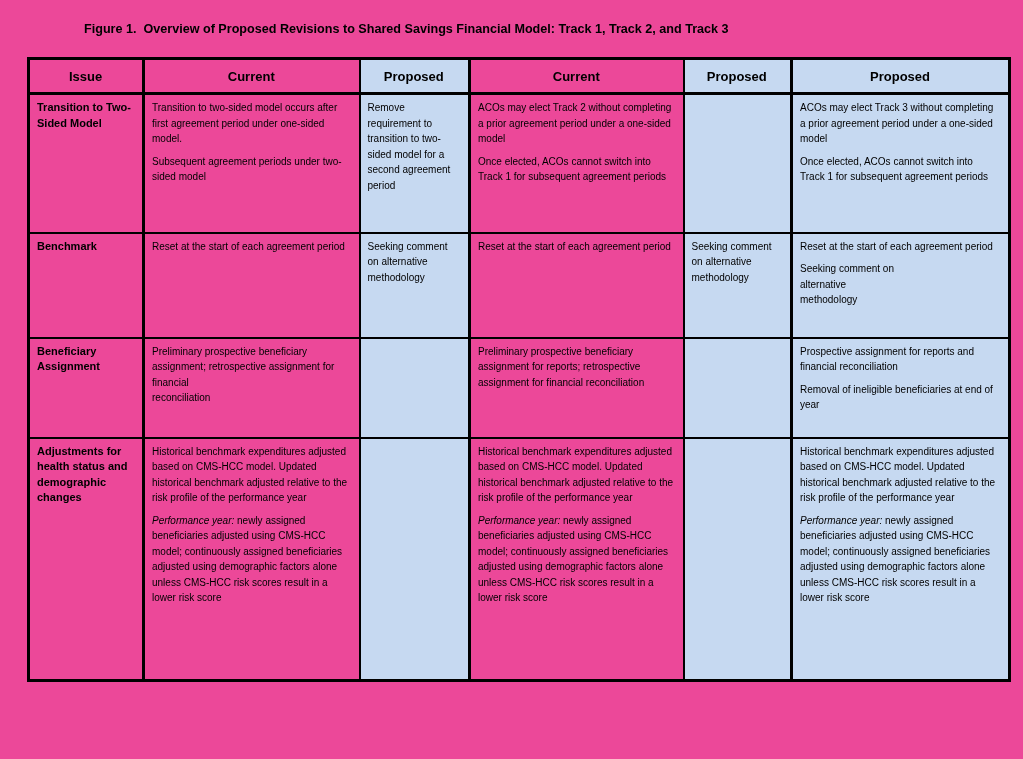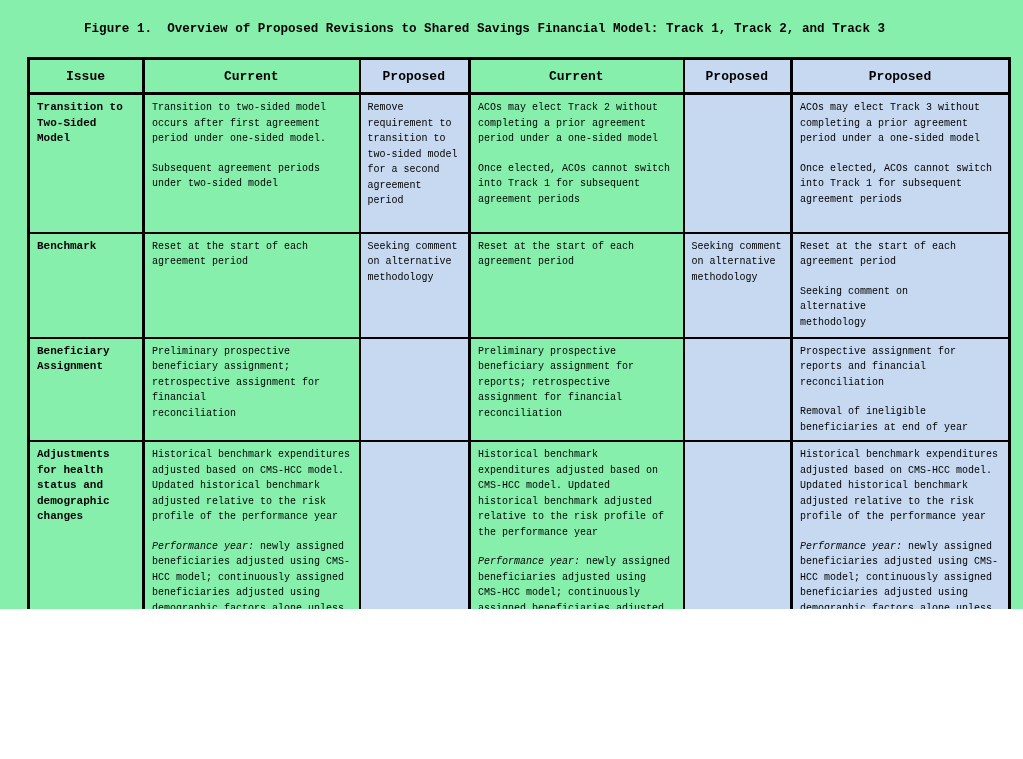"Figure 1. Overview of Proposed" .page { background: #86efac -> #ec4899; font-family: Liberation Mono, monospace -> Liberation Sans, sans-serif; height: 609px -> 759px }
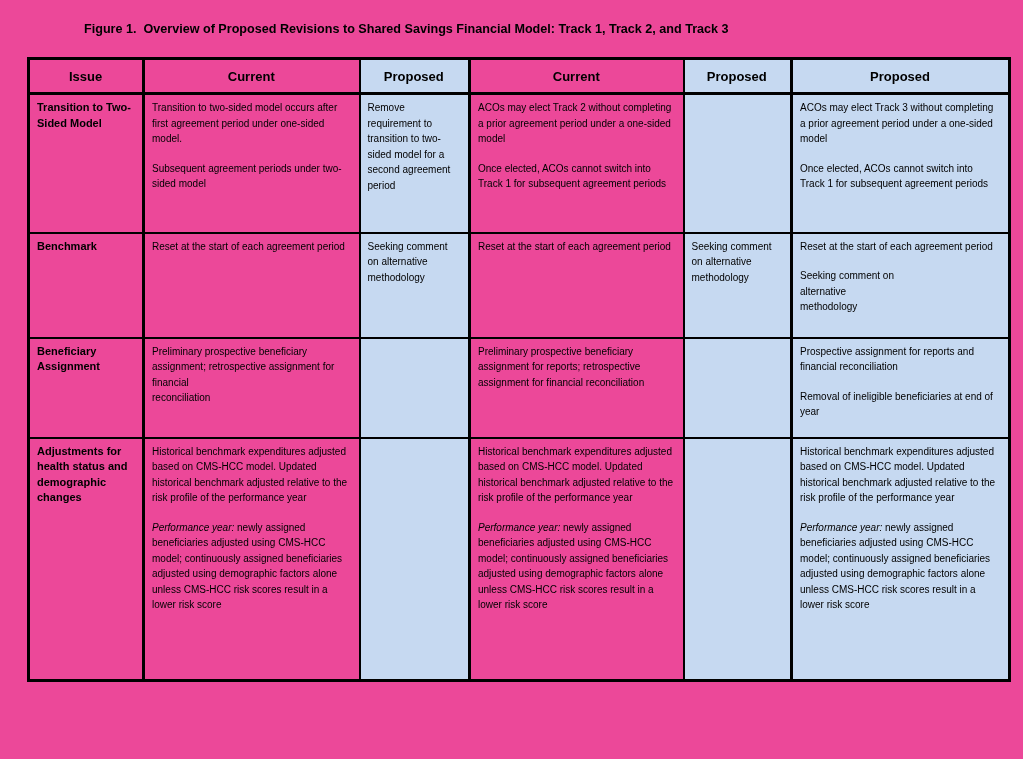"Subsequent agreement periods under" .fig-table td .para + .para { margin-top: 14px -> 7px }
